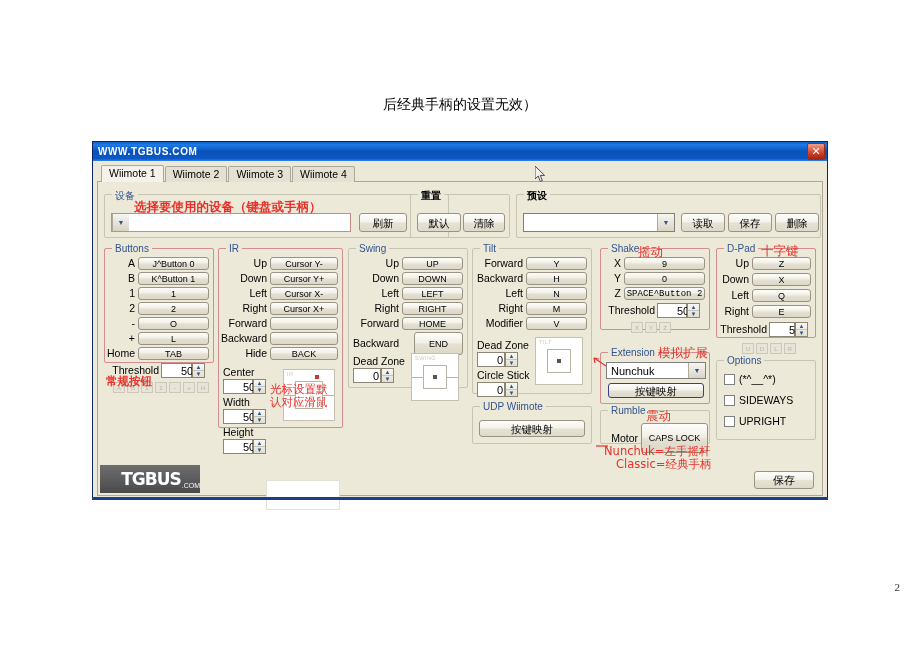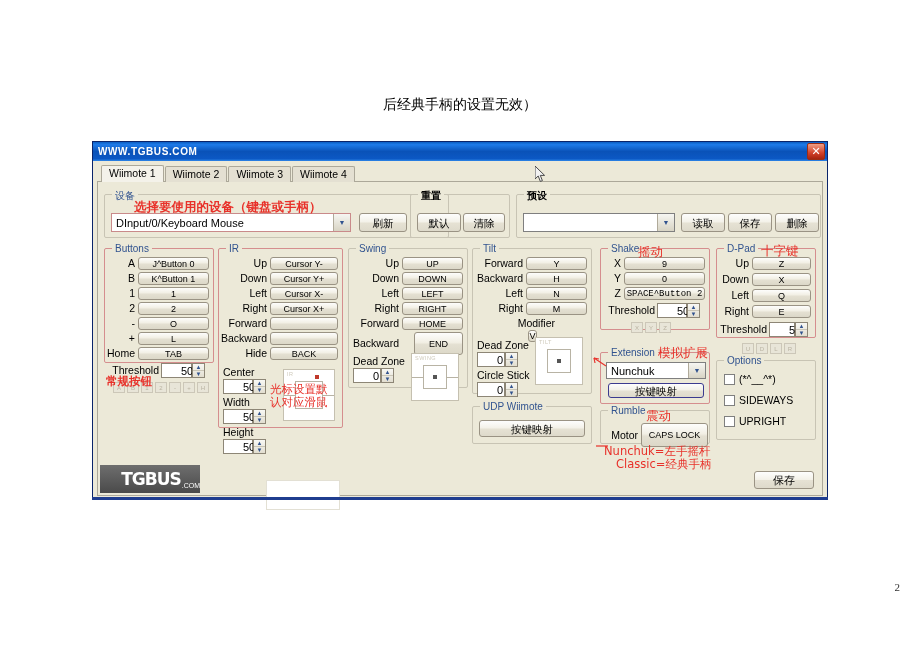"DInput/0/Keyboard Mouse" span.cv { html: <span>DInput/0/Keyboard Mouse</span> -> none }
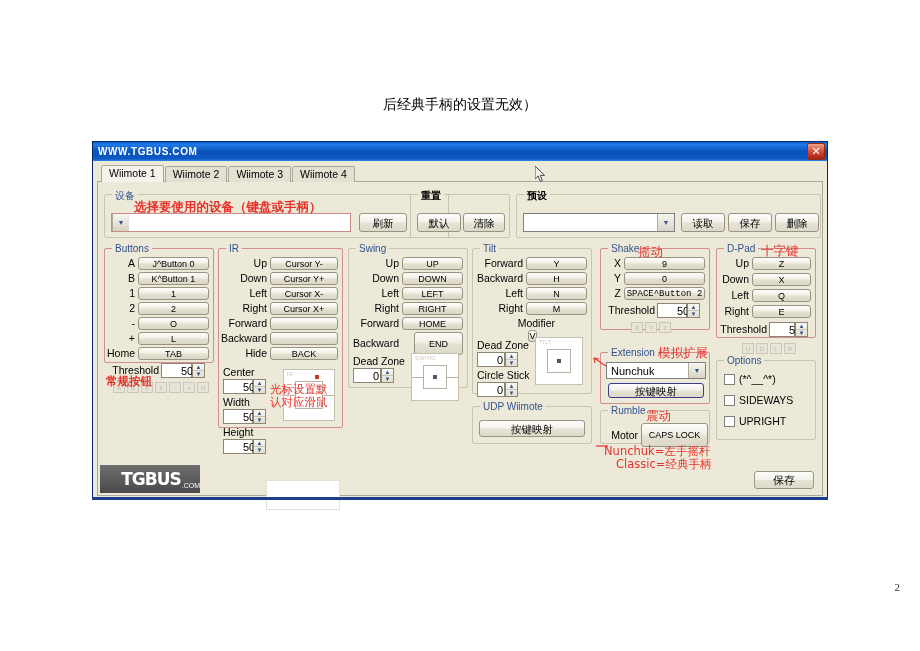"Modifier" div { flex-direction: column -> none }
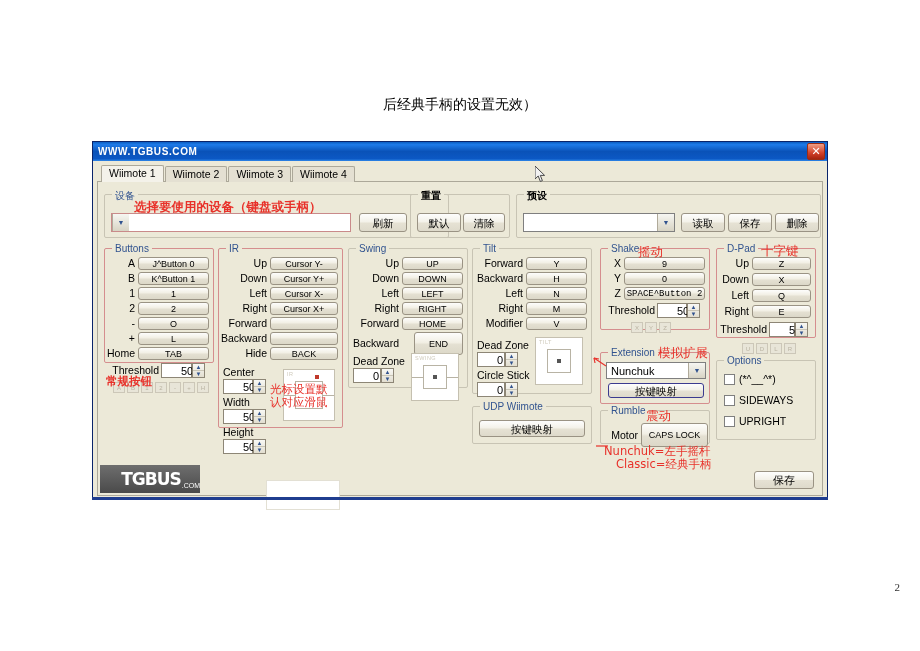"CAPS LOCK" span.btn { height: 24px -> 30px }
